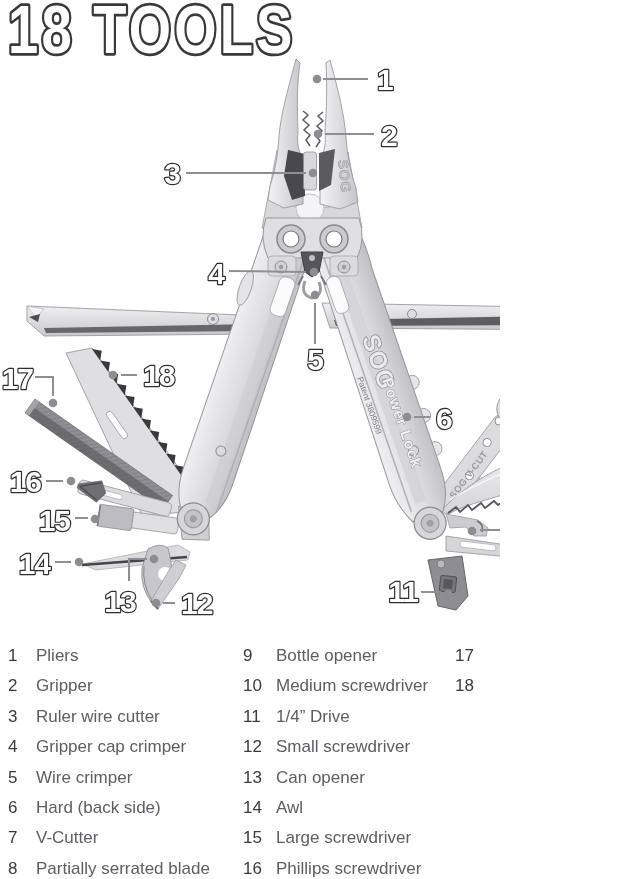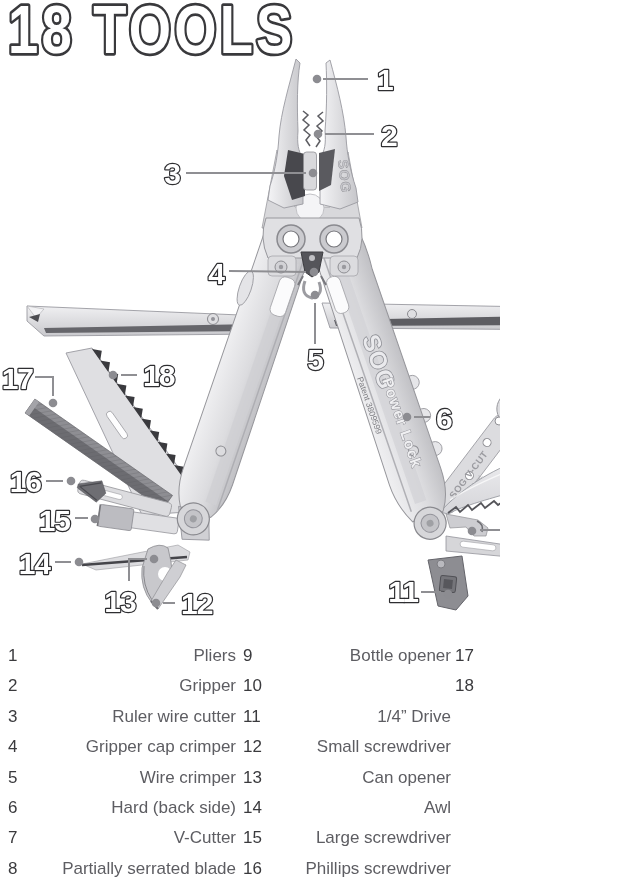"Pliers" .llabel { text-align: right -> none }
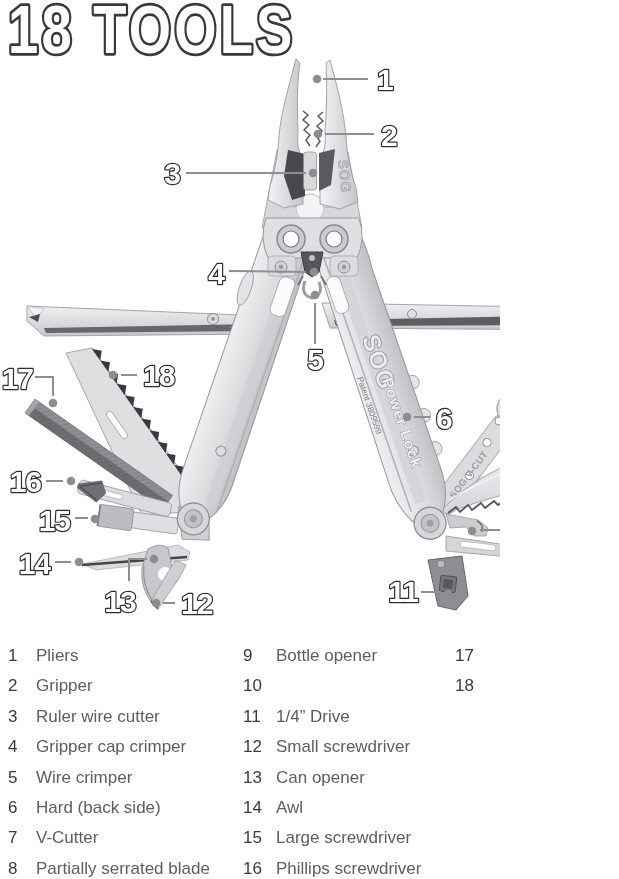"Medium screwdriver" span.llabel { html: none -> <span>Medium screwdriver</span> }
